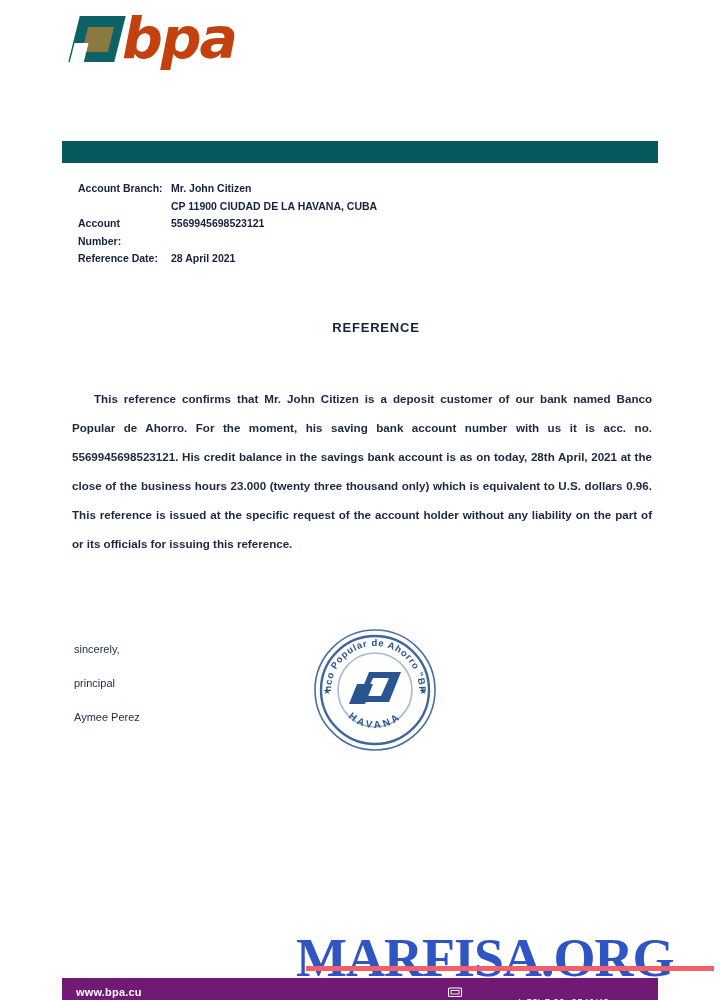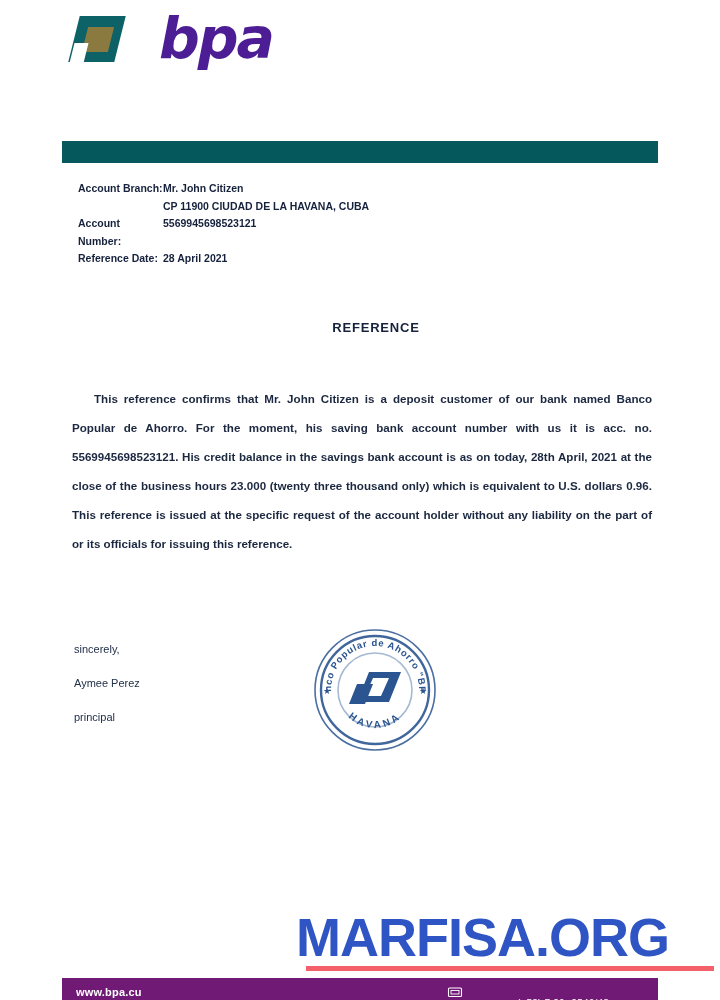"bpa" .logo-word { color: #4c1d95 -> #c2410c; margin-left: 37px -> none }
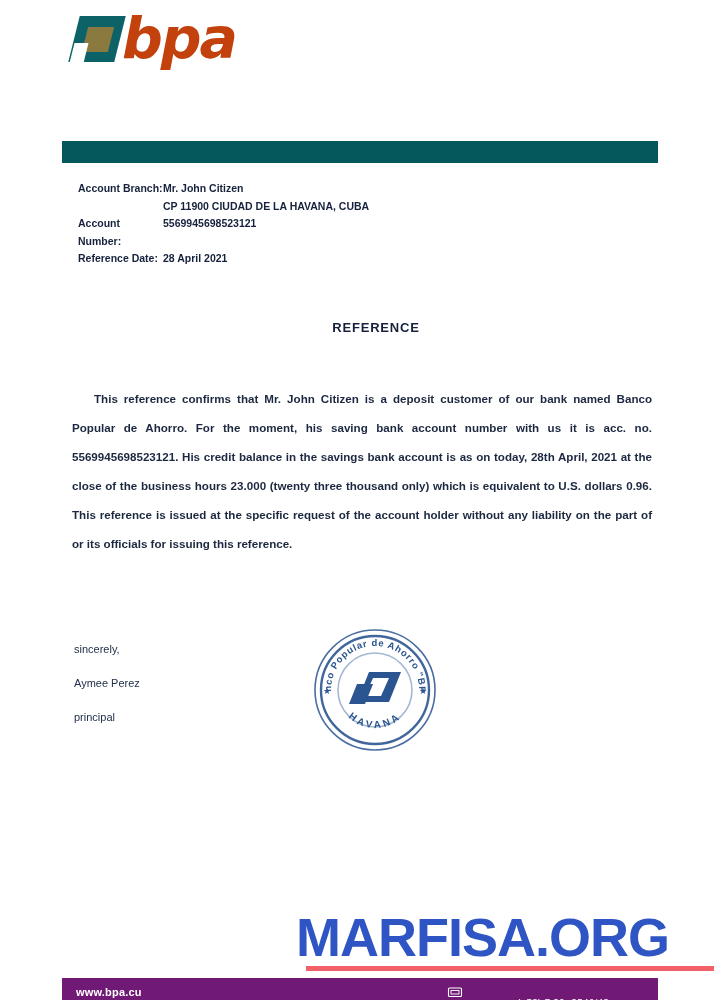"Account Branch:" .det-row { gap: none -> 8px }
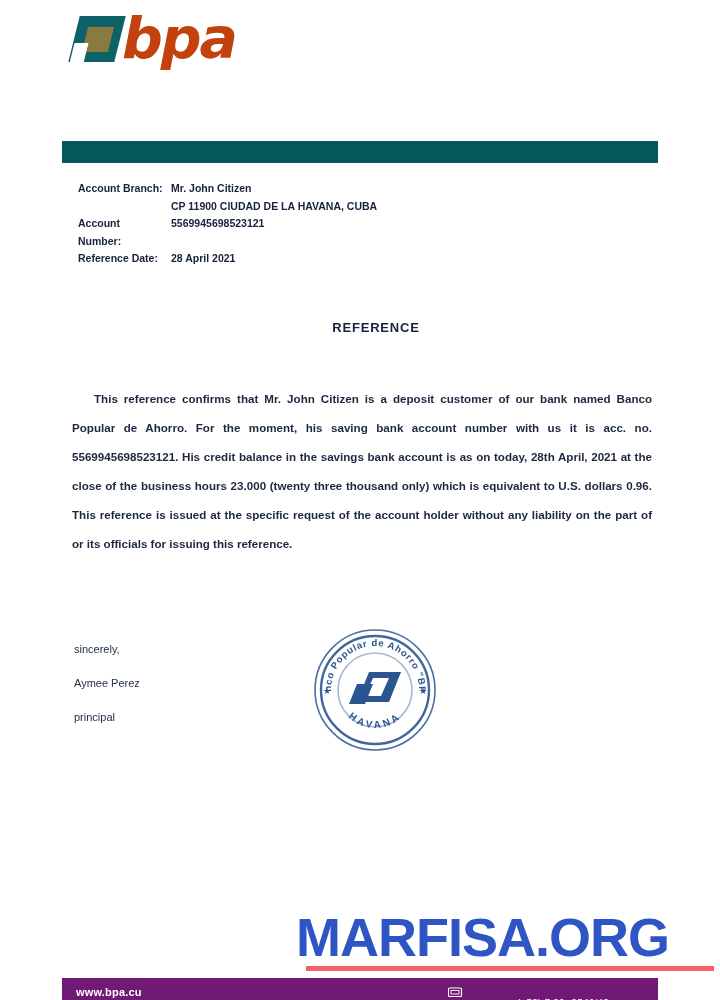"Aymee Perez" div.sig-line { order: before "principal" -> after "principal" }
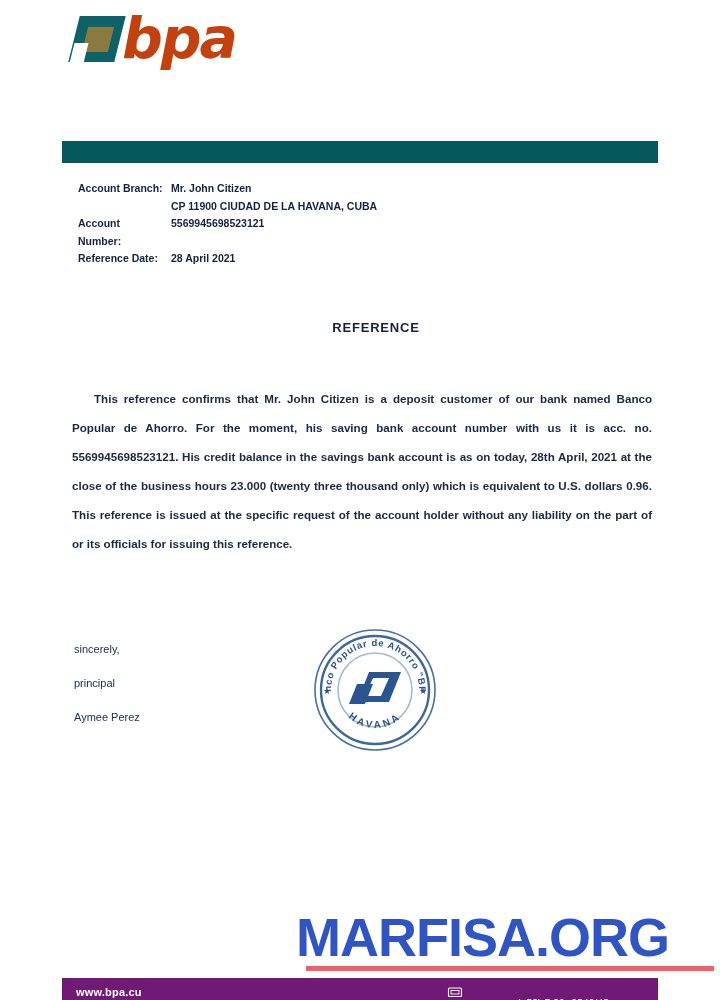"MARFISA.ORG" .watermark { font-family: Liberation Sans, sans-serif -> Liberation Serif, serif; top: 906px -> 927px }
